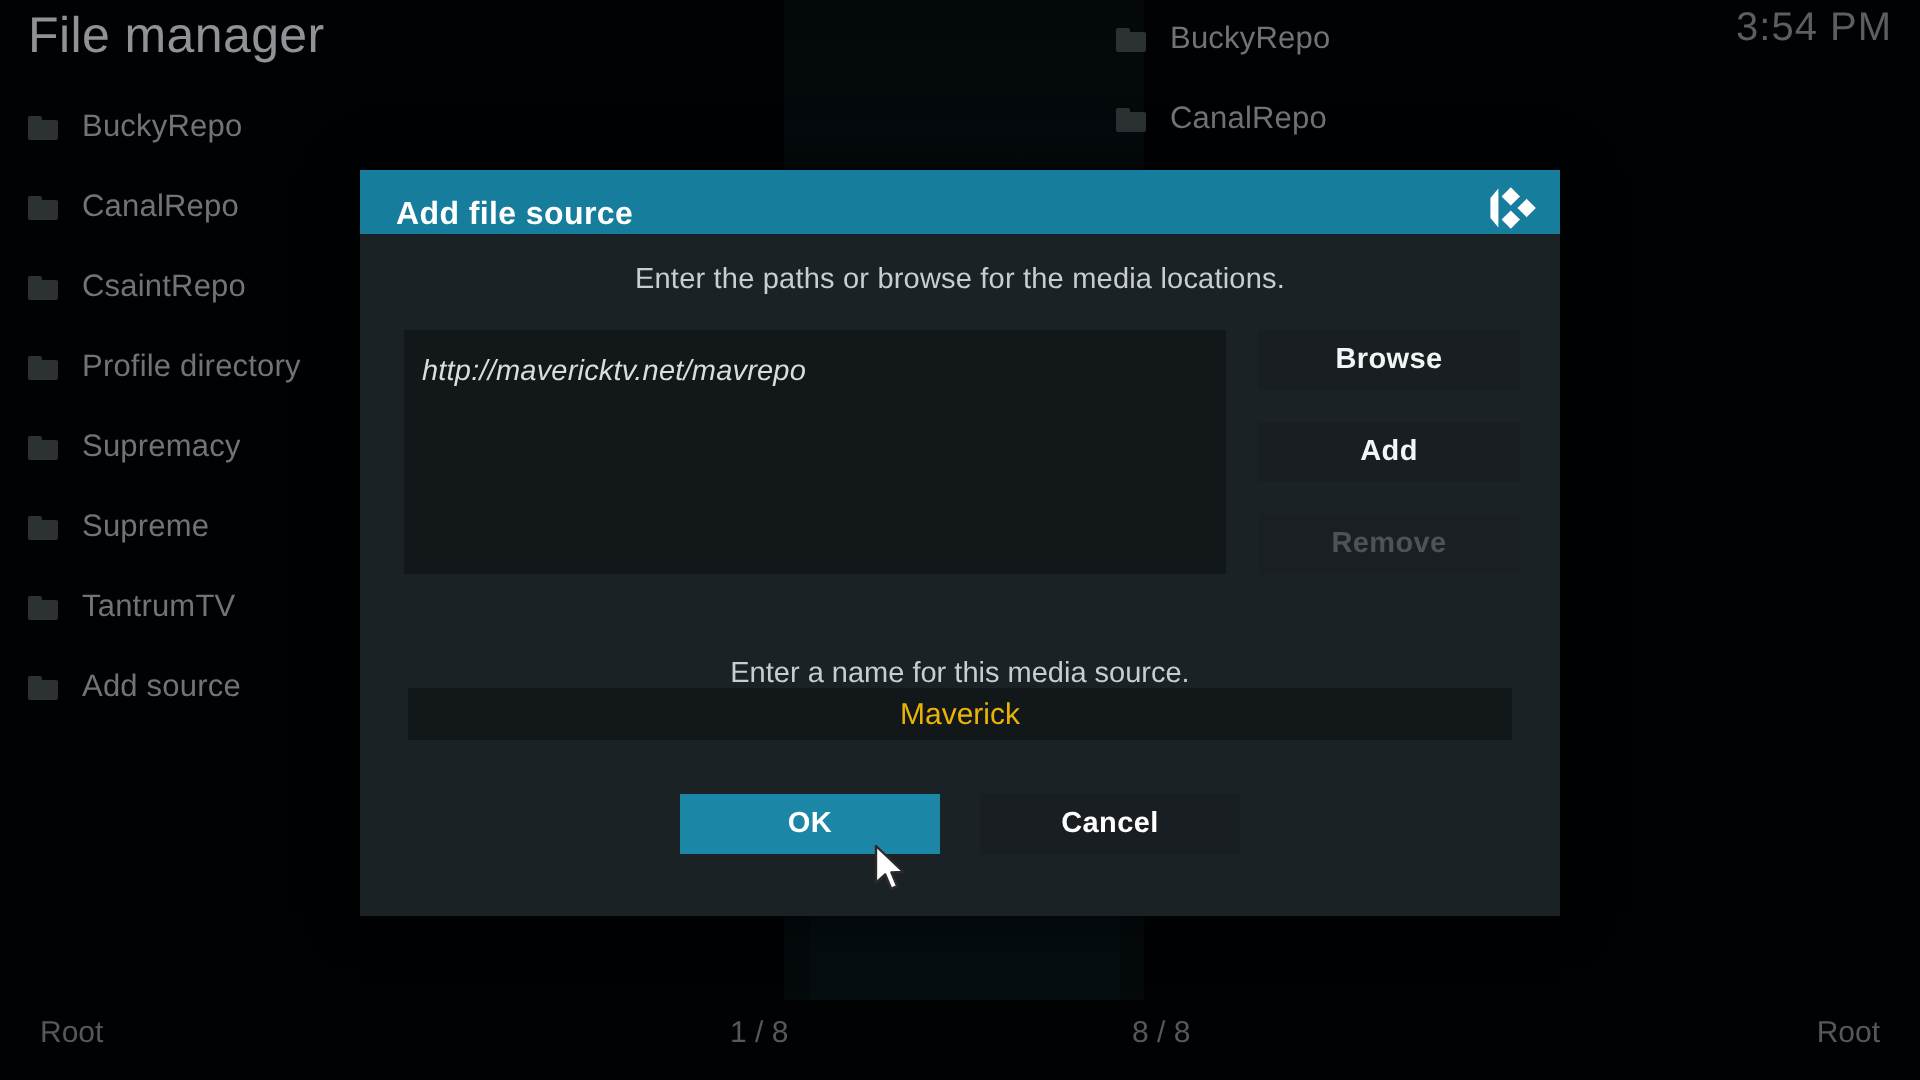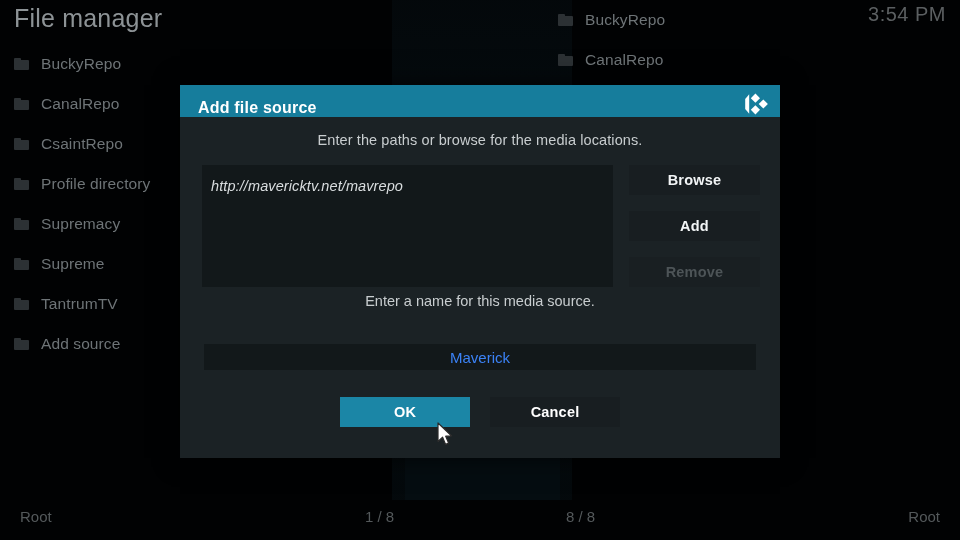"Enter a name for this" .dlg-hint2 { top: 208px -> 244px }
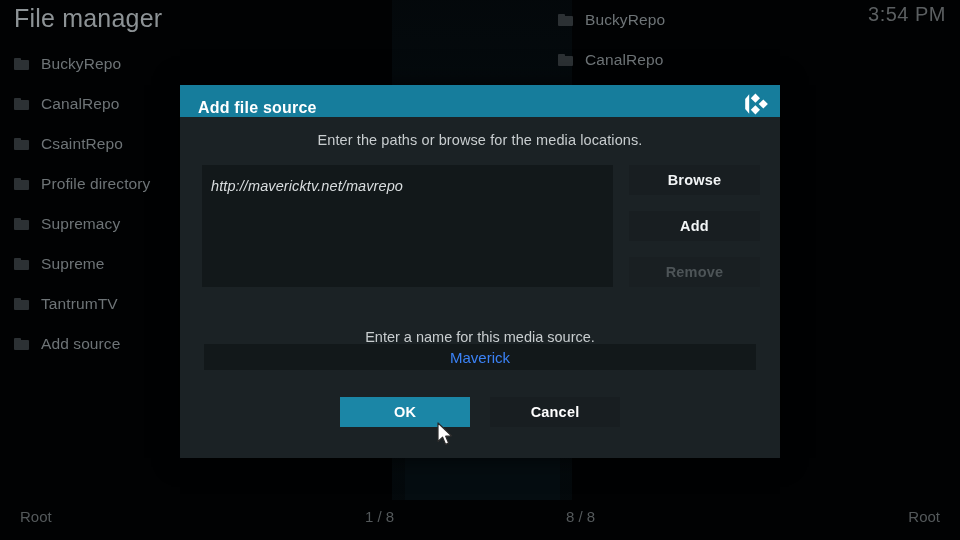"Maverick" .name-field { color: #3b82f6 -> #eab308 }
